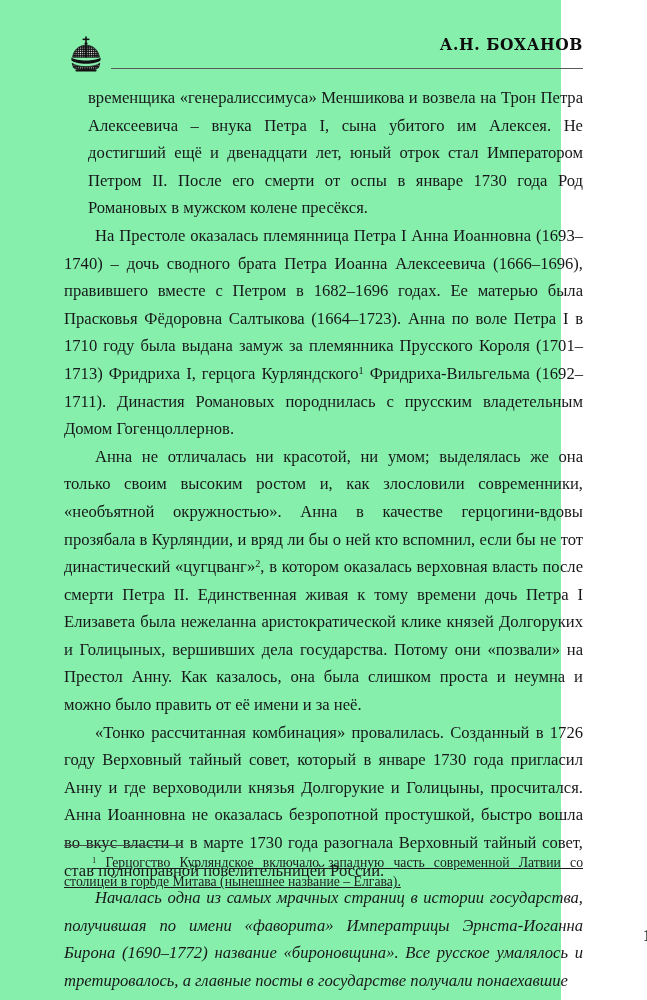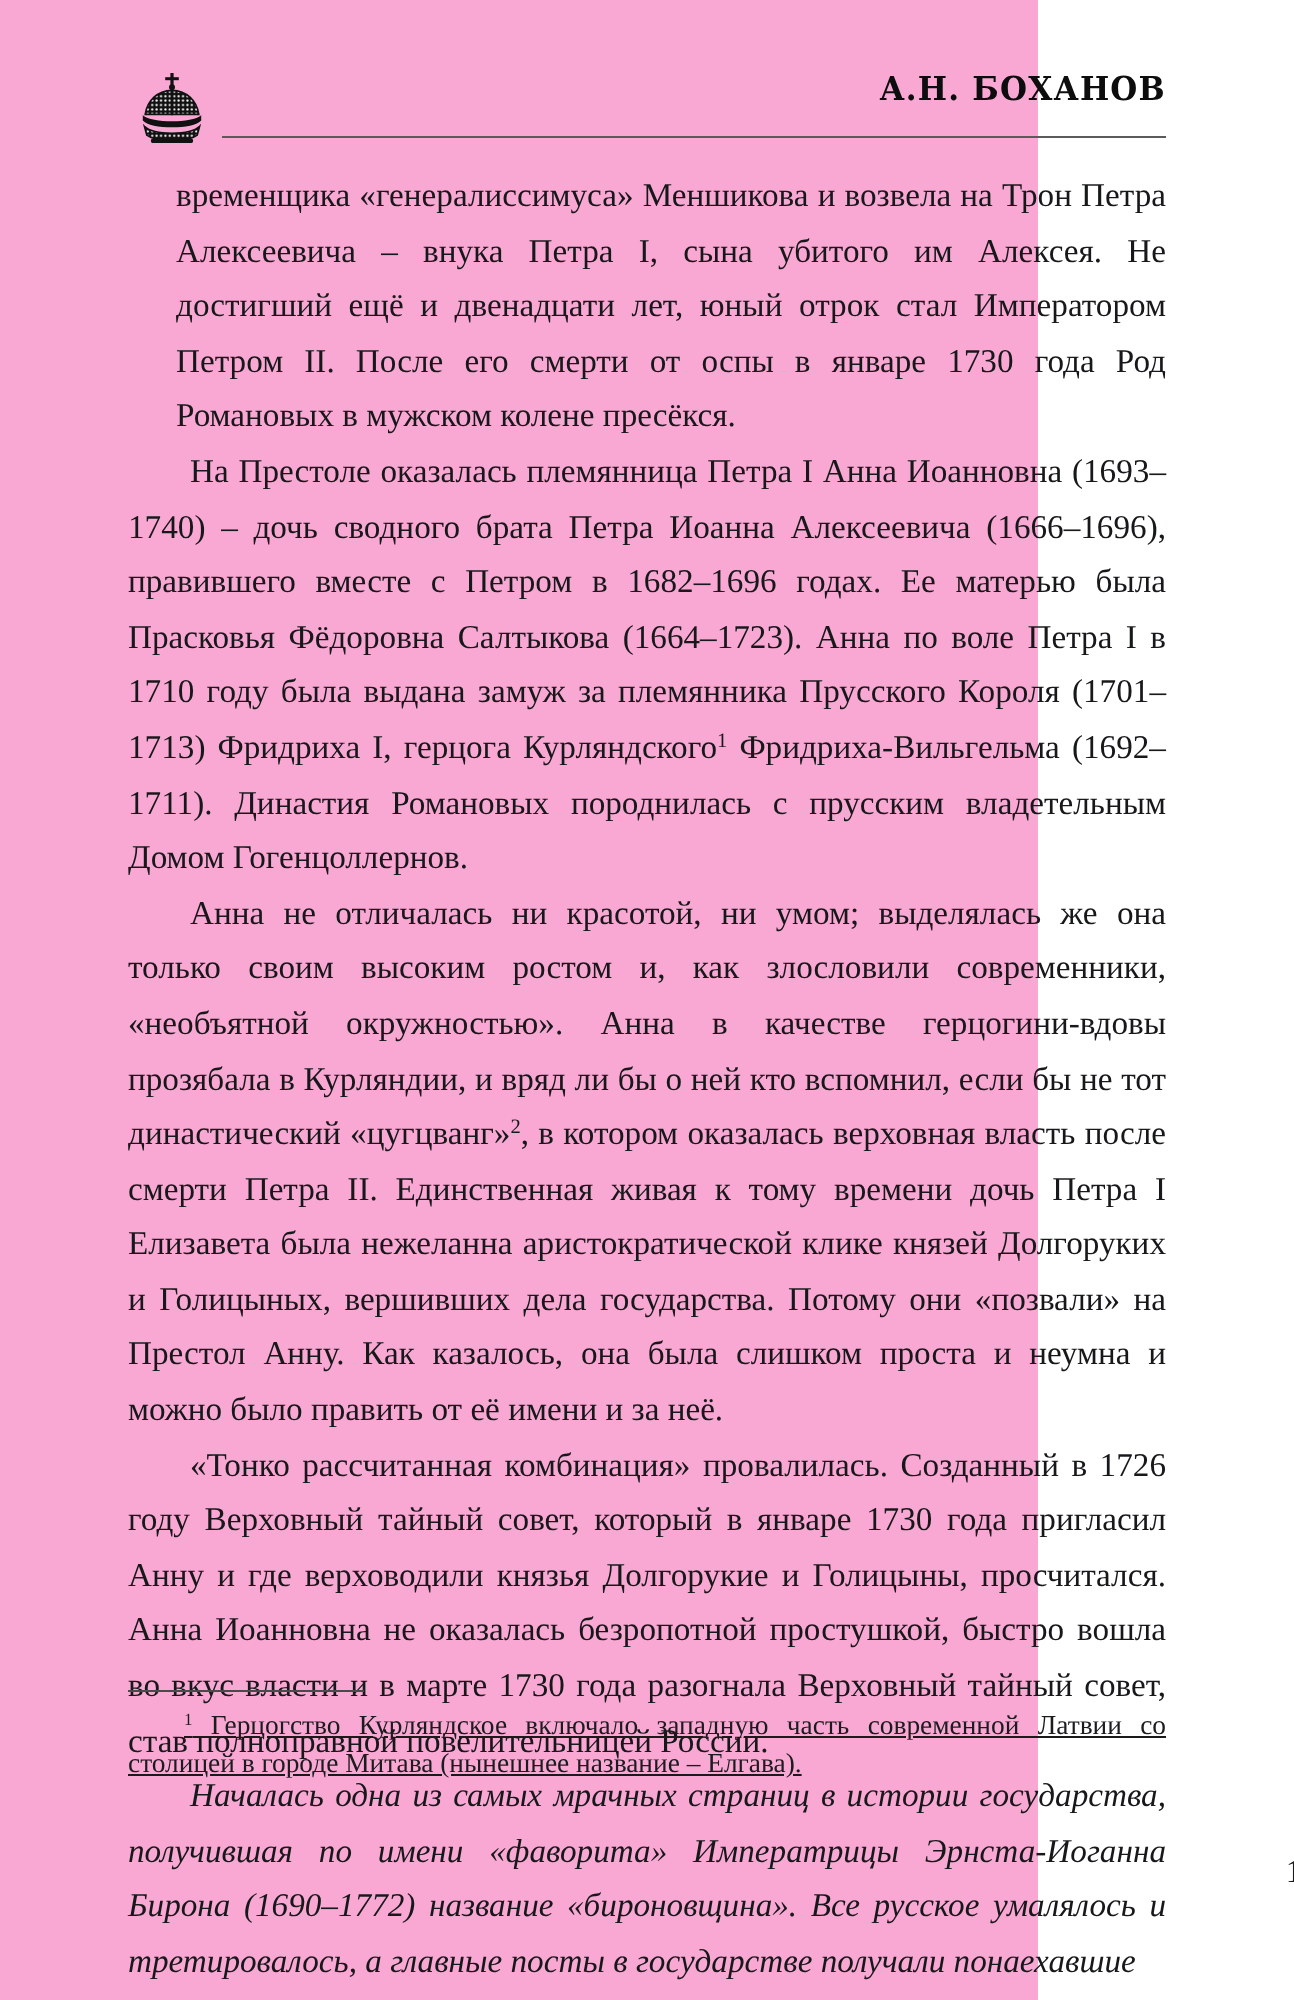"А.Н. БОХАНОВ" .page { background: #f9a8d4 -> #86efac; width: 519px -> 561px }
